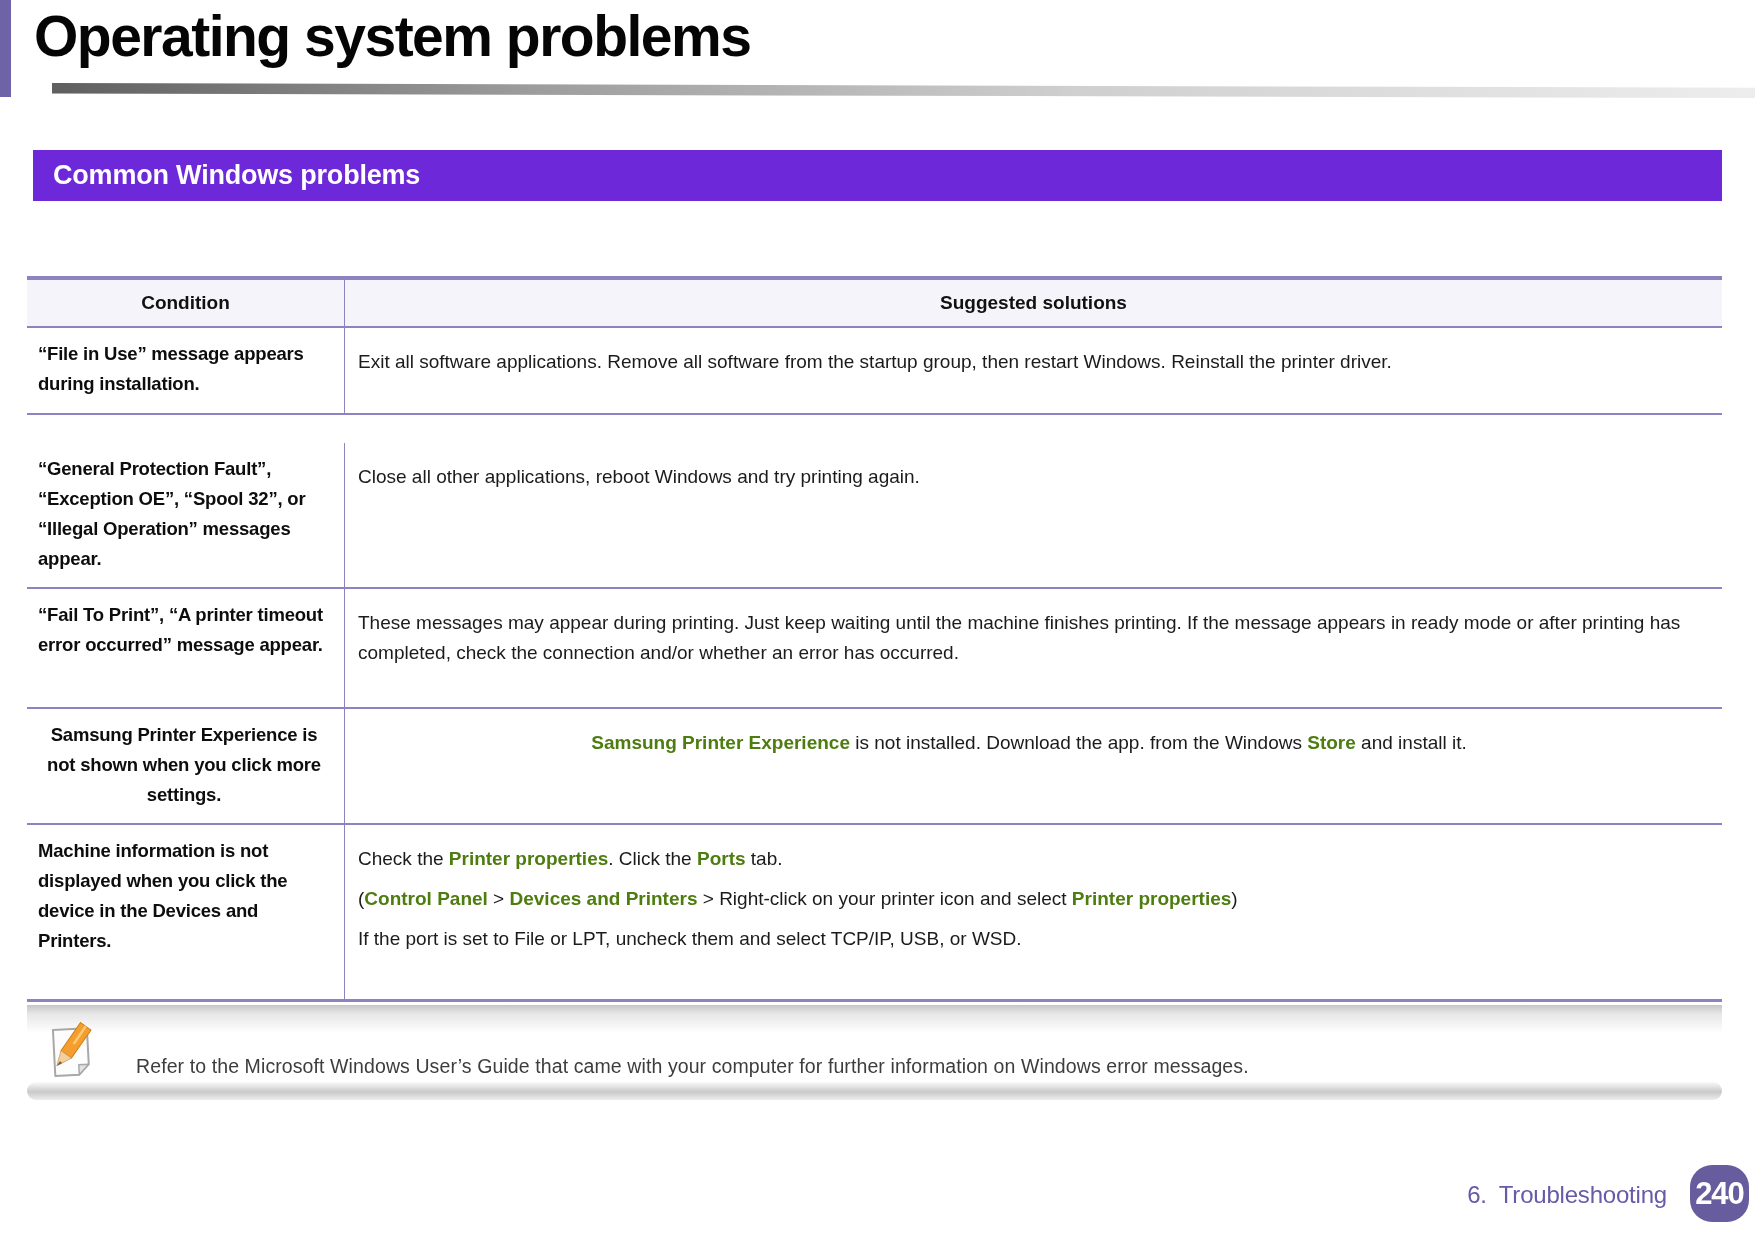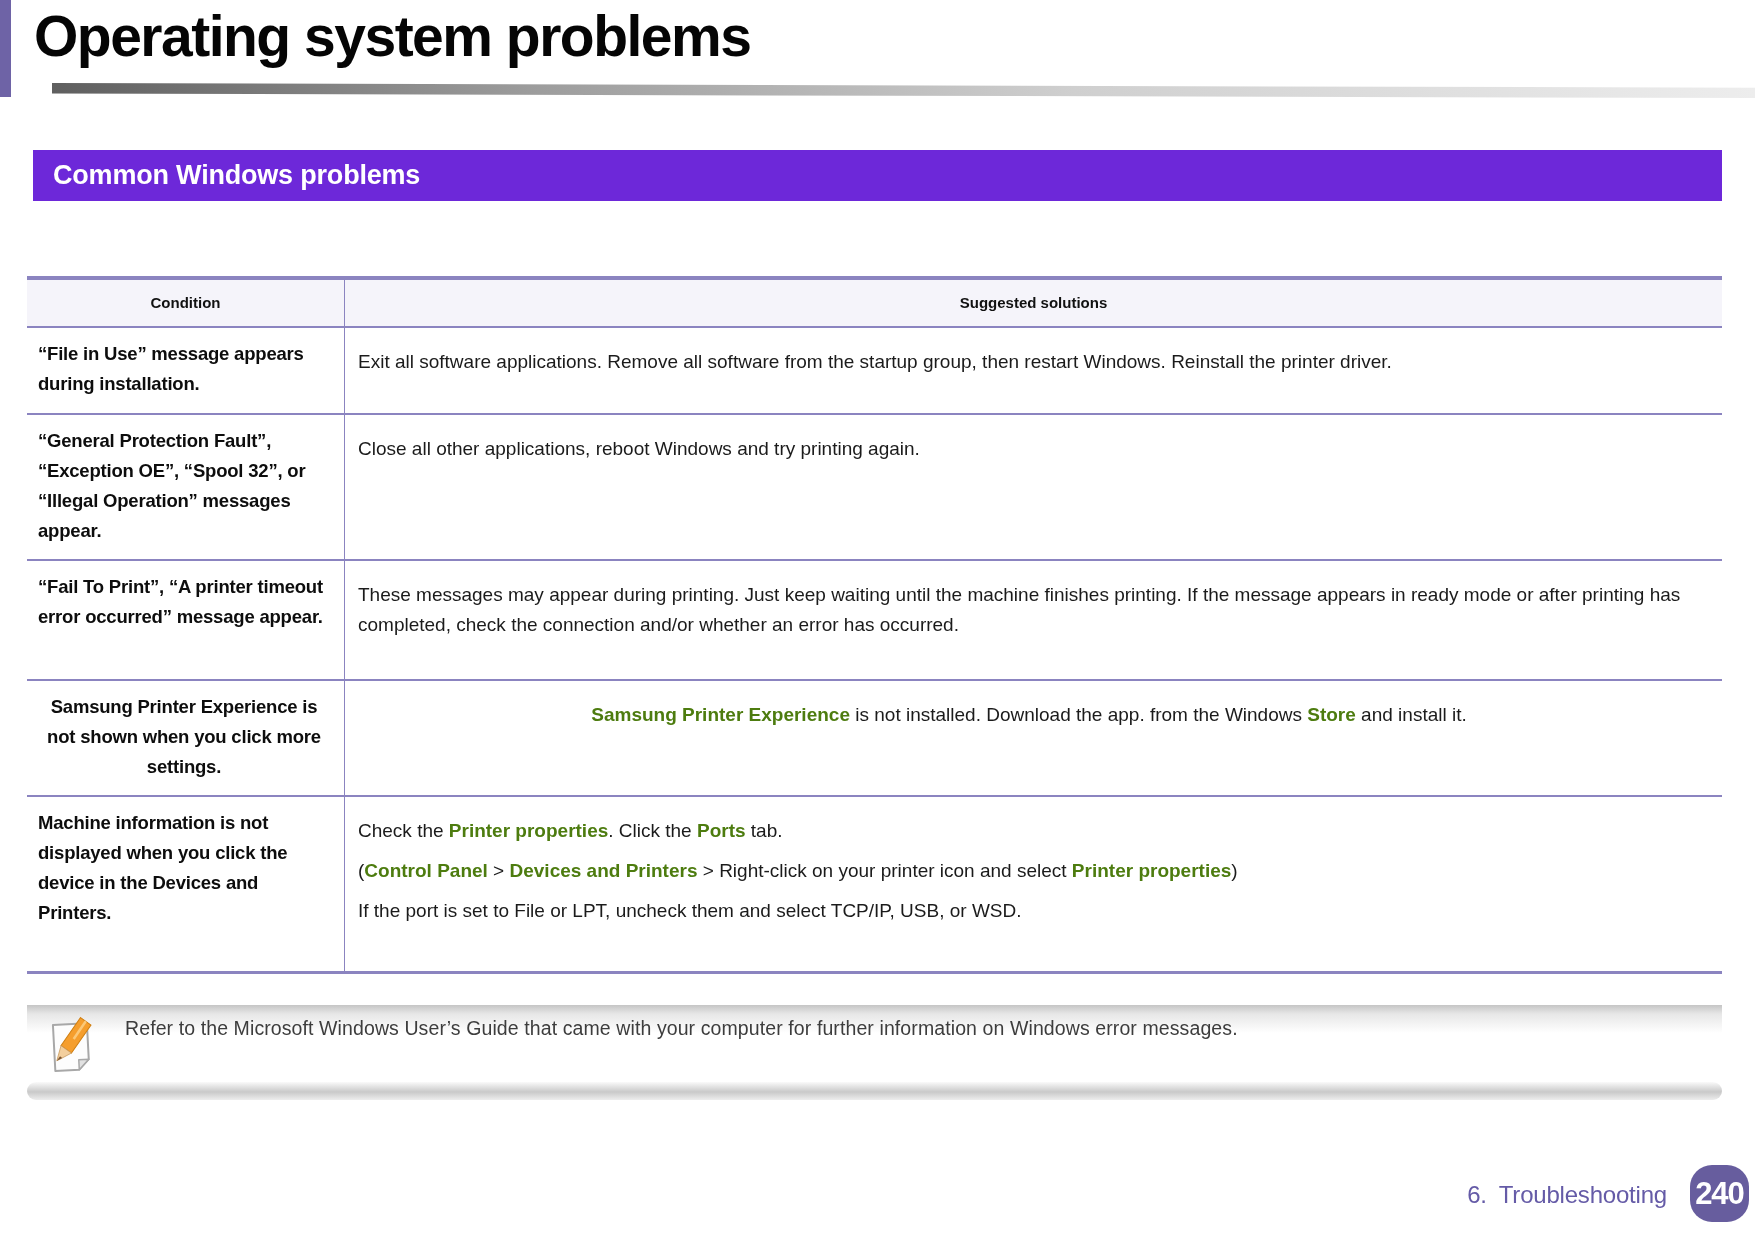"Condition" .thead .cell-cond,.thead .cell-sol { font-size: 15px -> 19px }
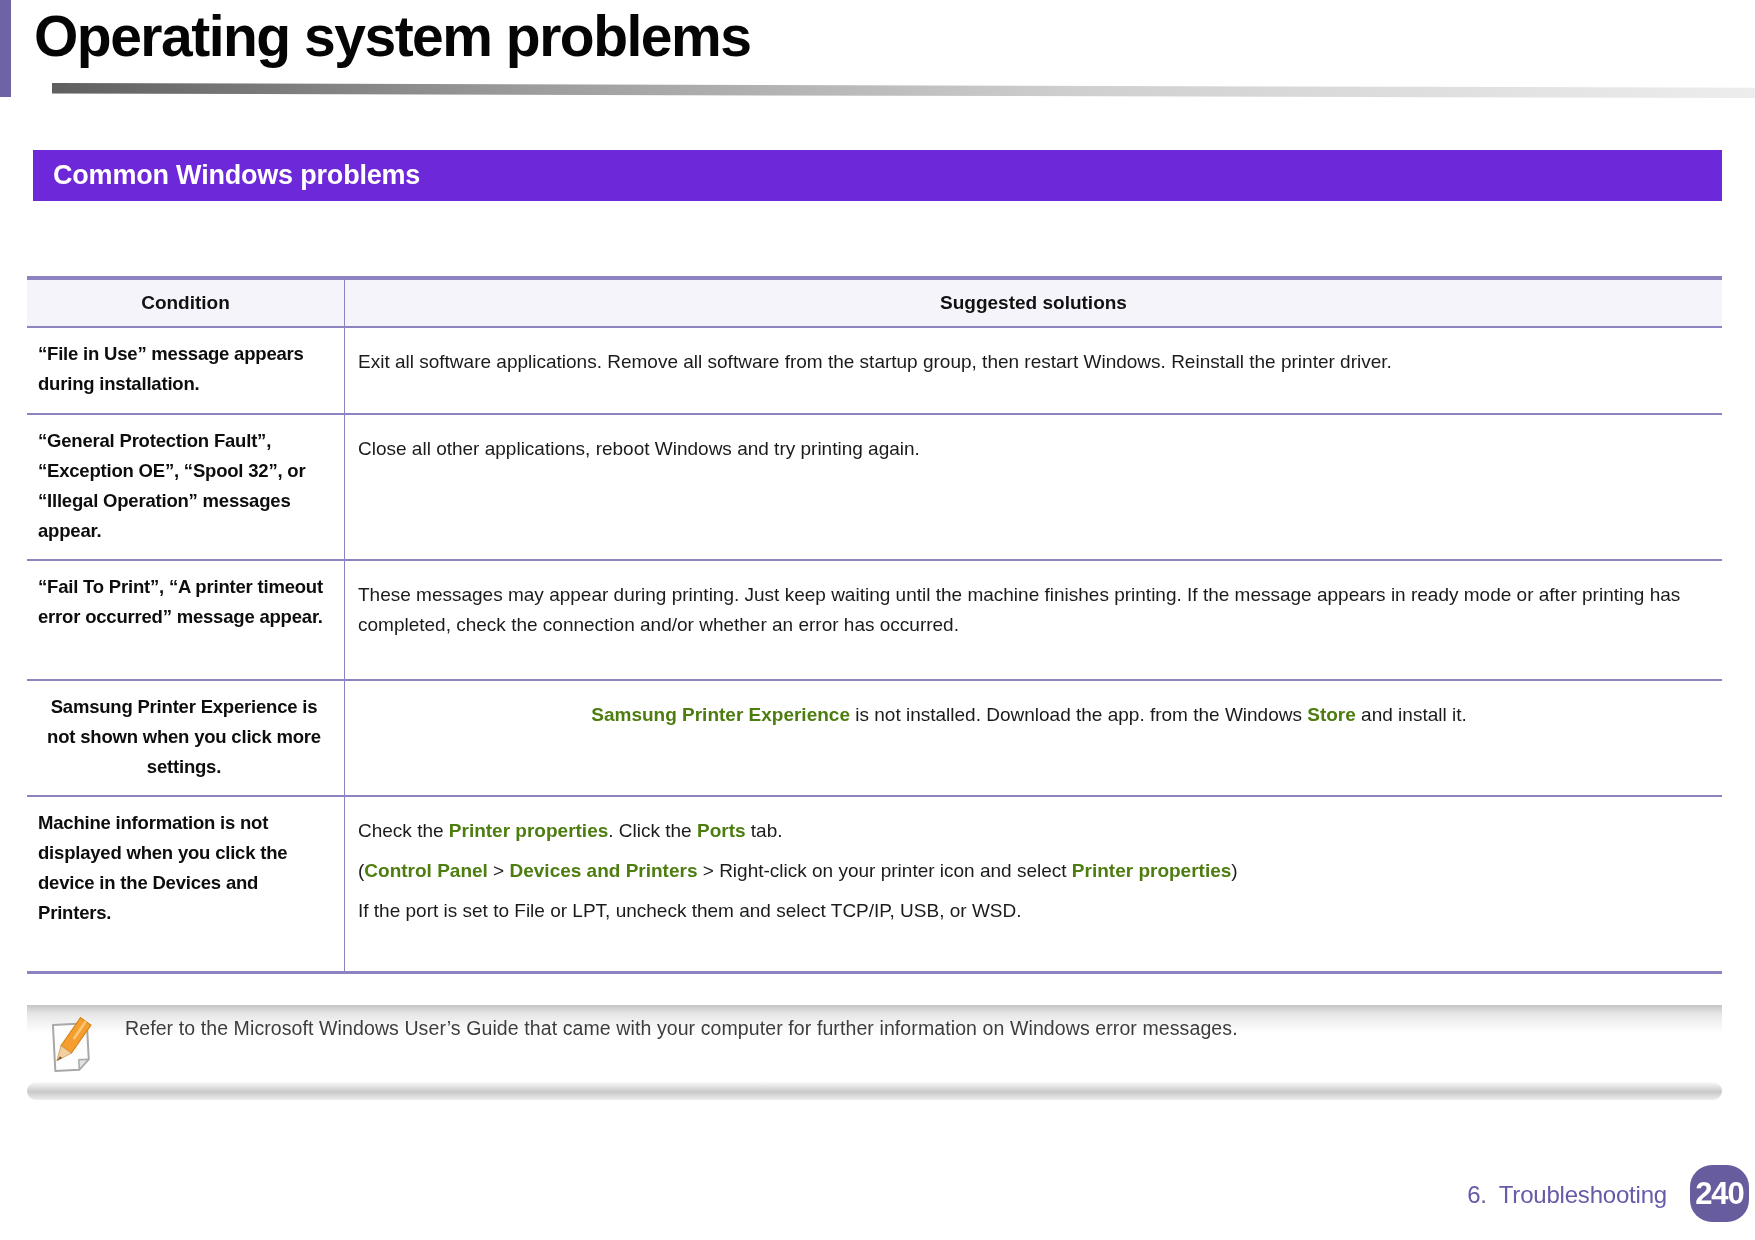"“General Protection Fault”, “Exception" .r2 { margin-top: none -> 28px }
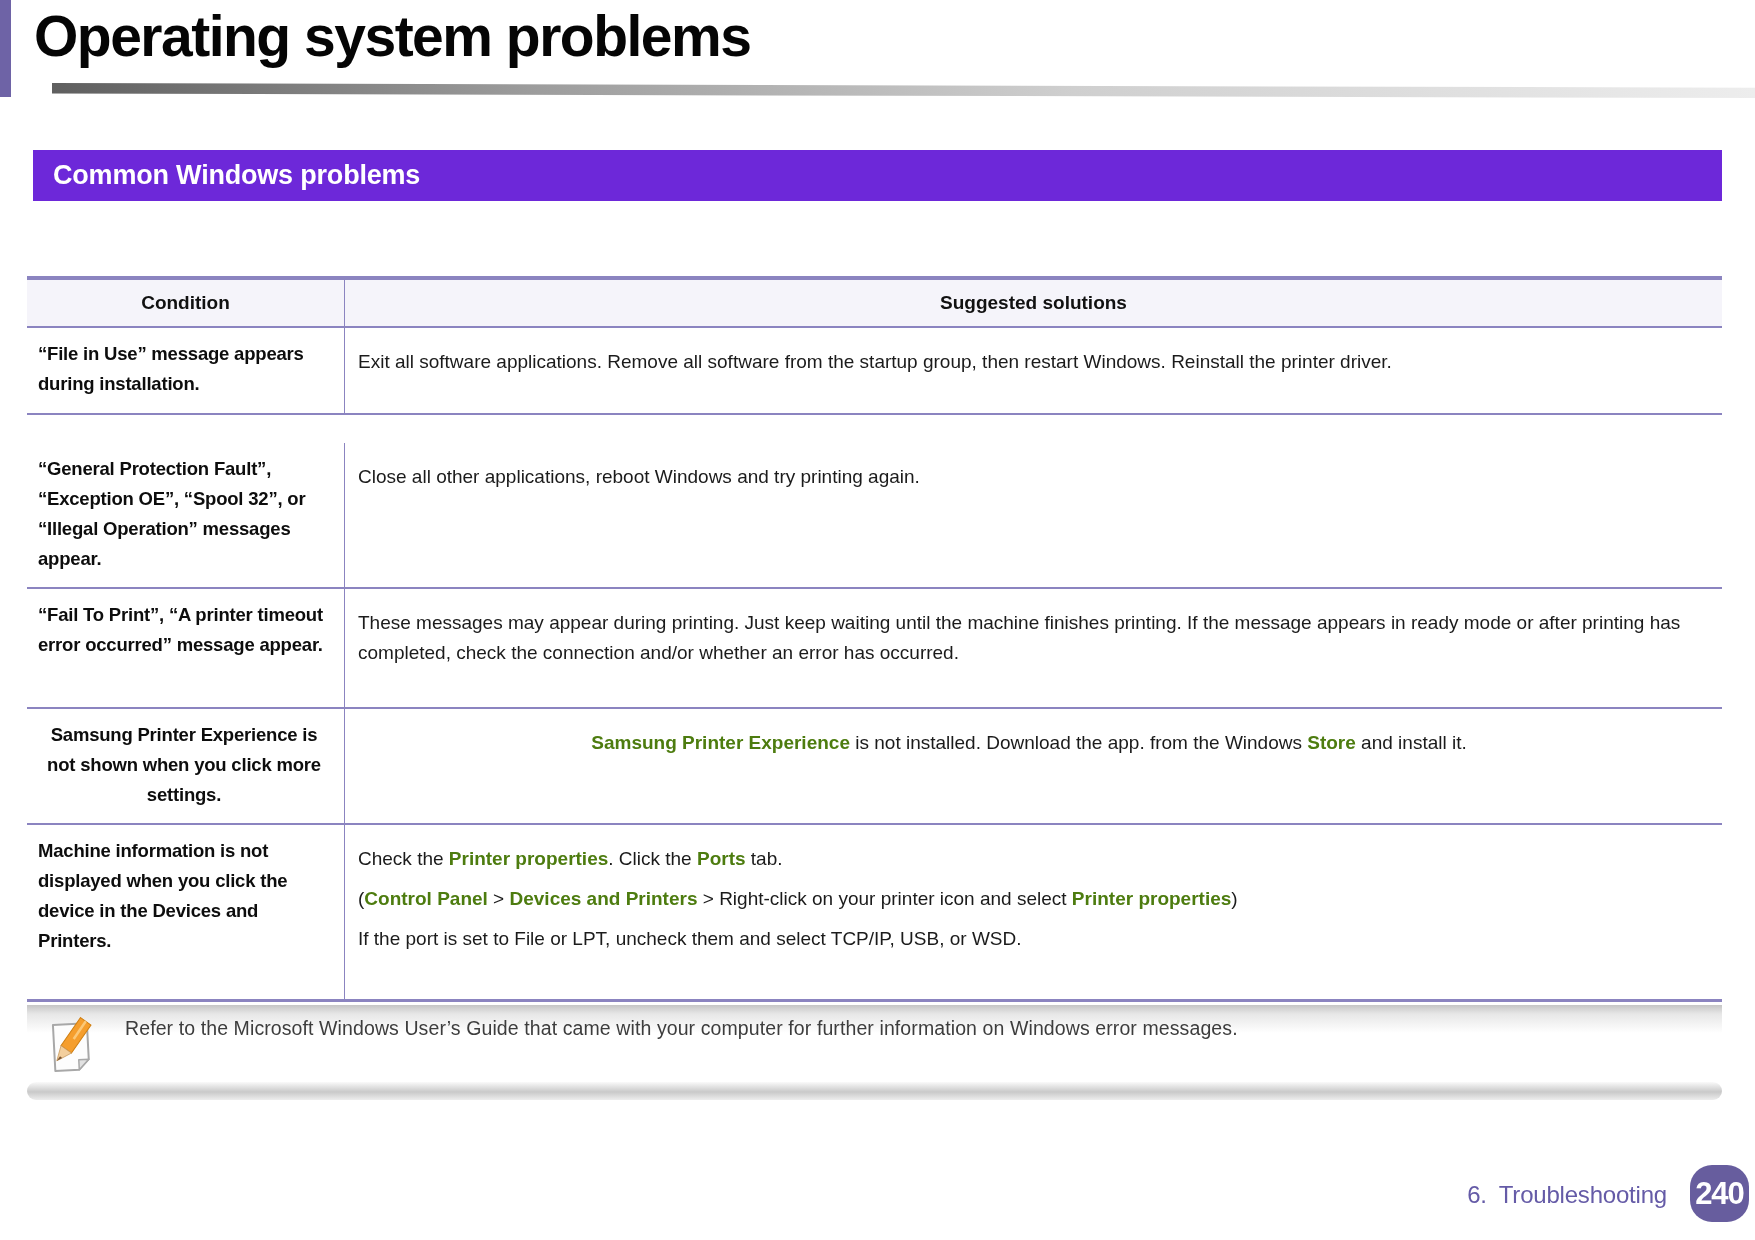"Refer to the Microsoft Windows" .note-inner { align-items: flex-start -> flex-end; gap: 28px -> 39px }
